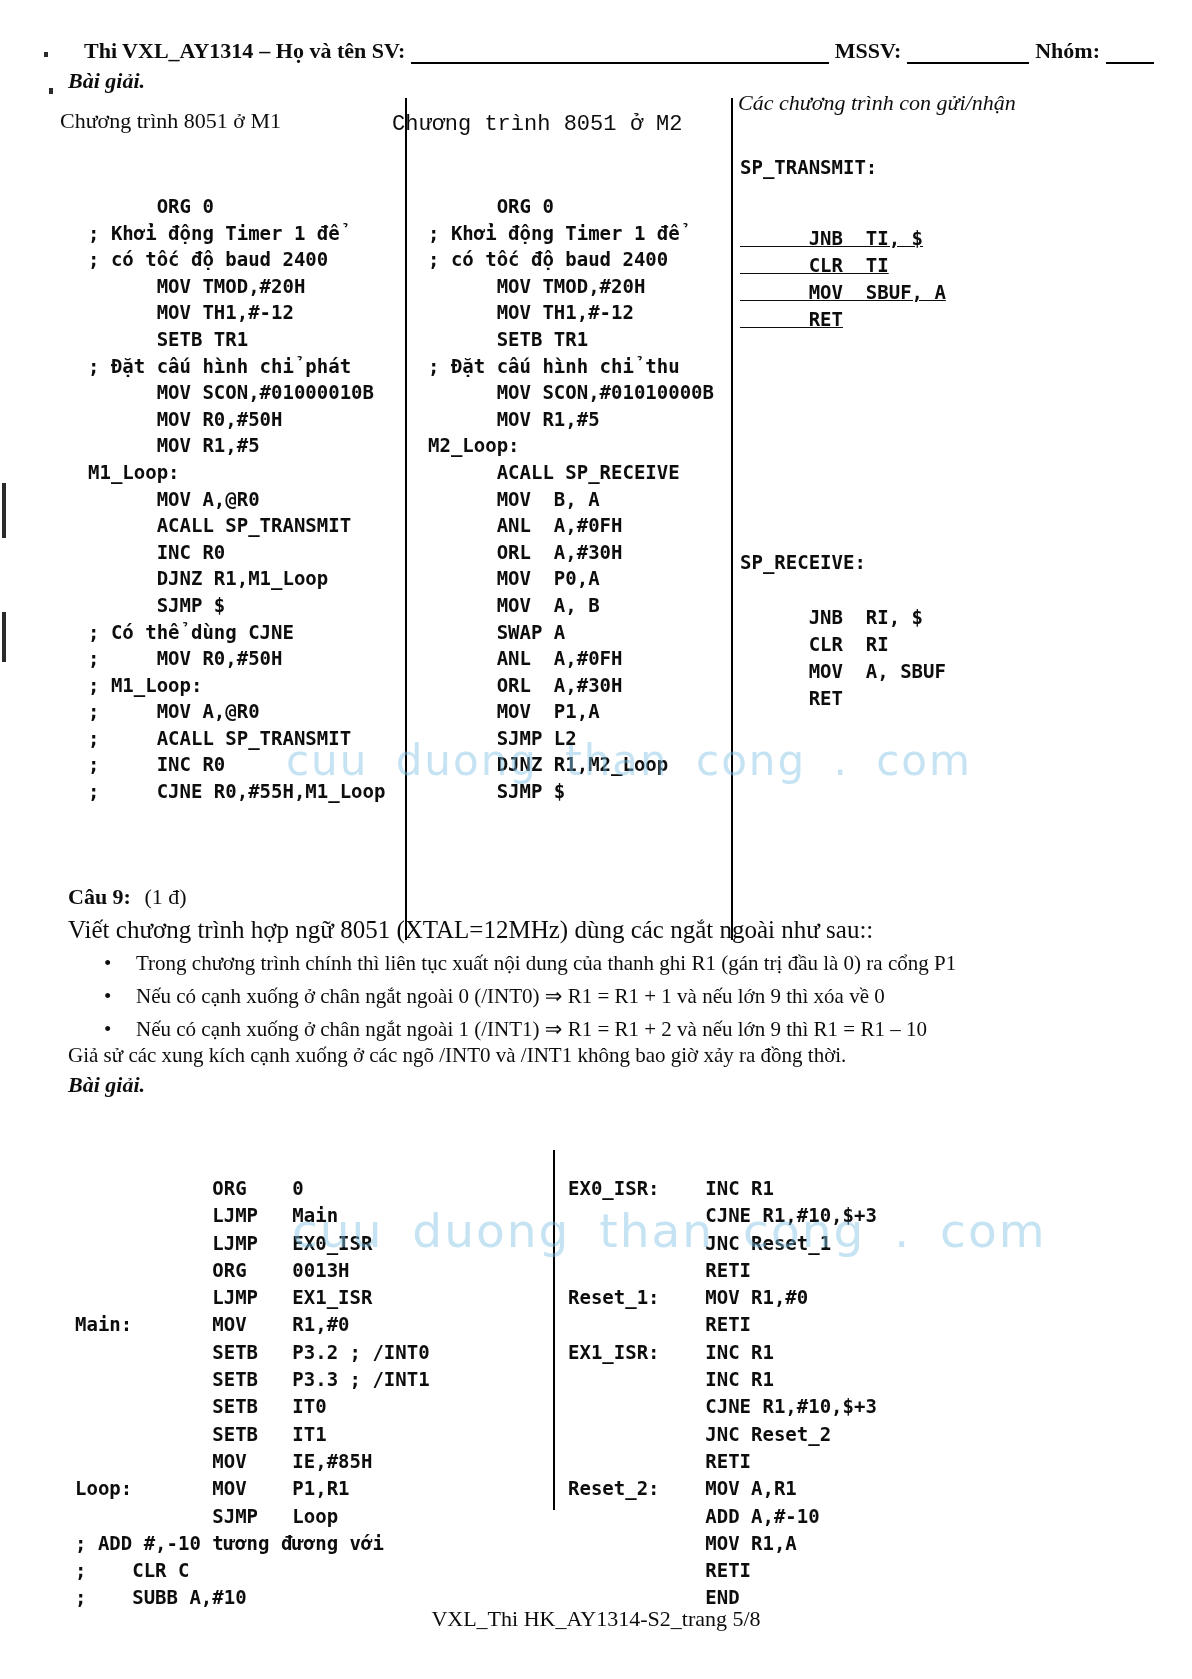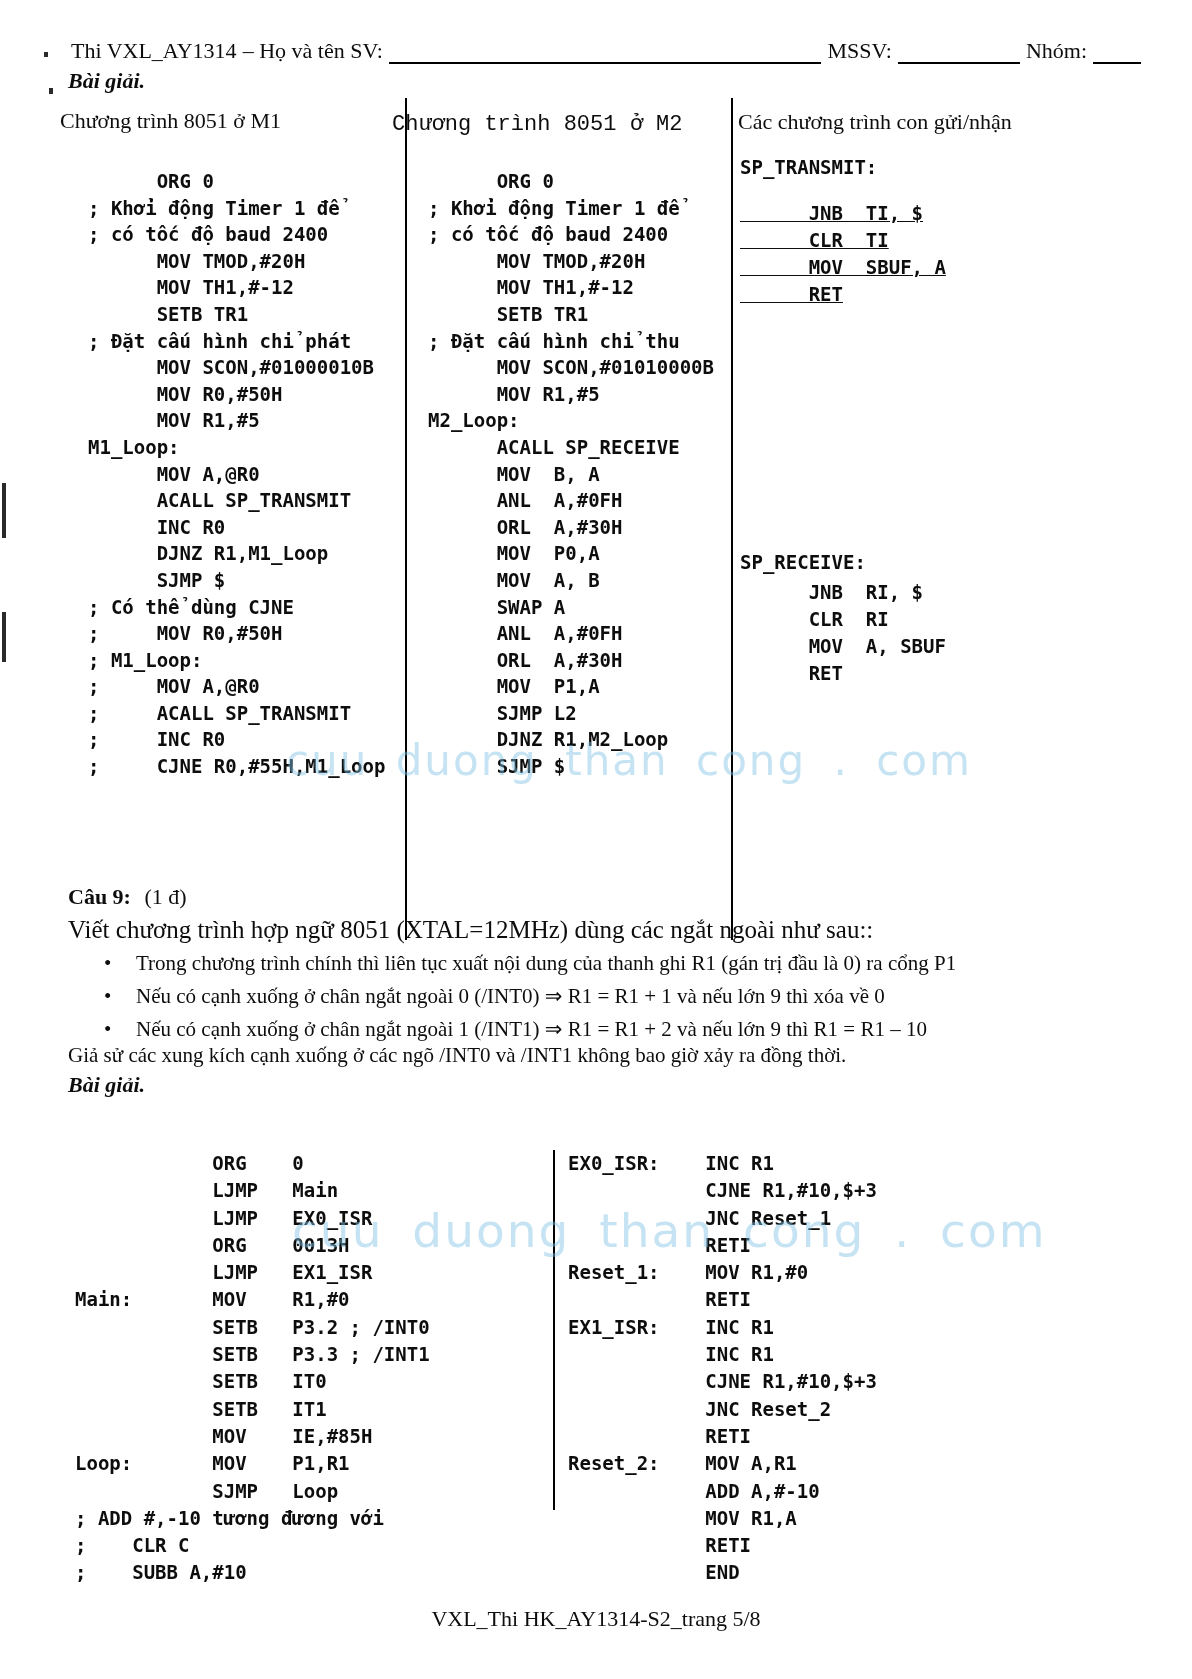"Thi VXL_AY1314" .head-row { font-weight: normal -> bold; left: 71px -> 84px }
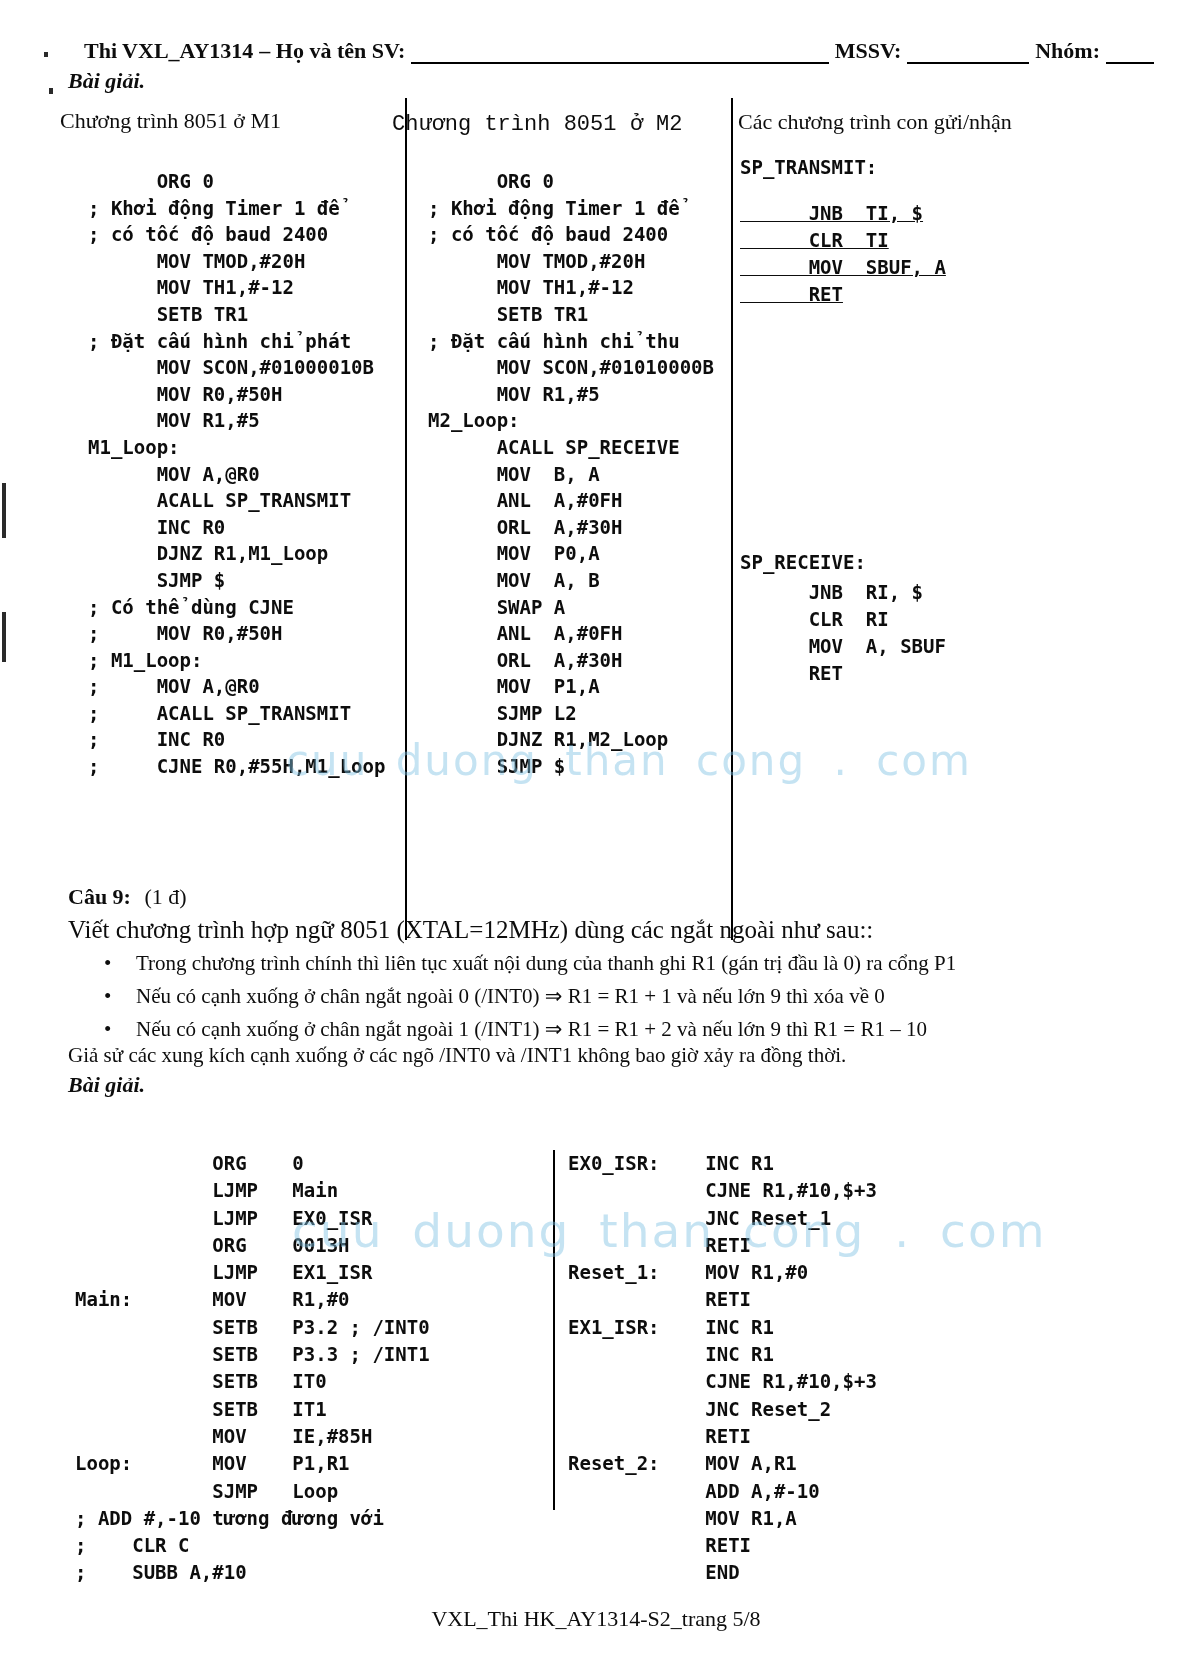"Các chương trình con gửi/nhận" .t3 { font-style: none -> italic; top: 108px -> 89px }
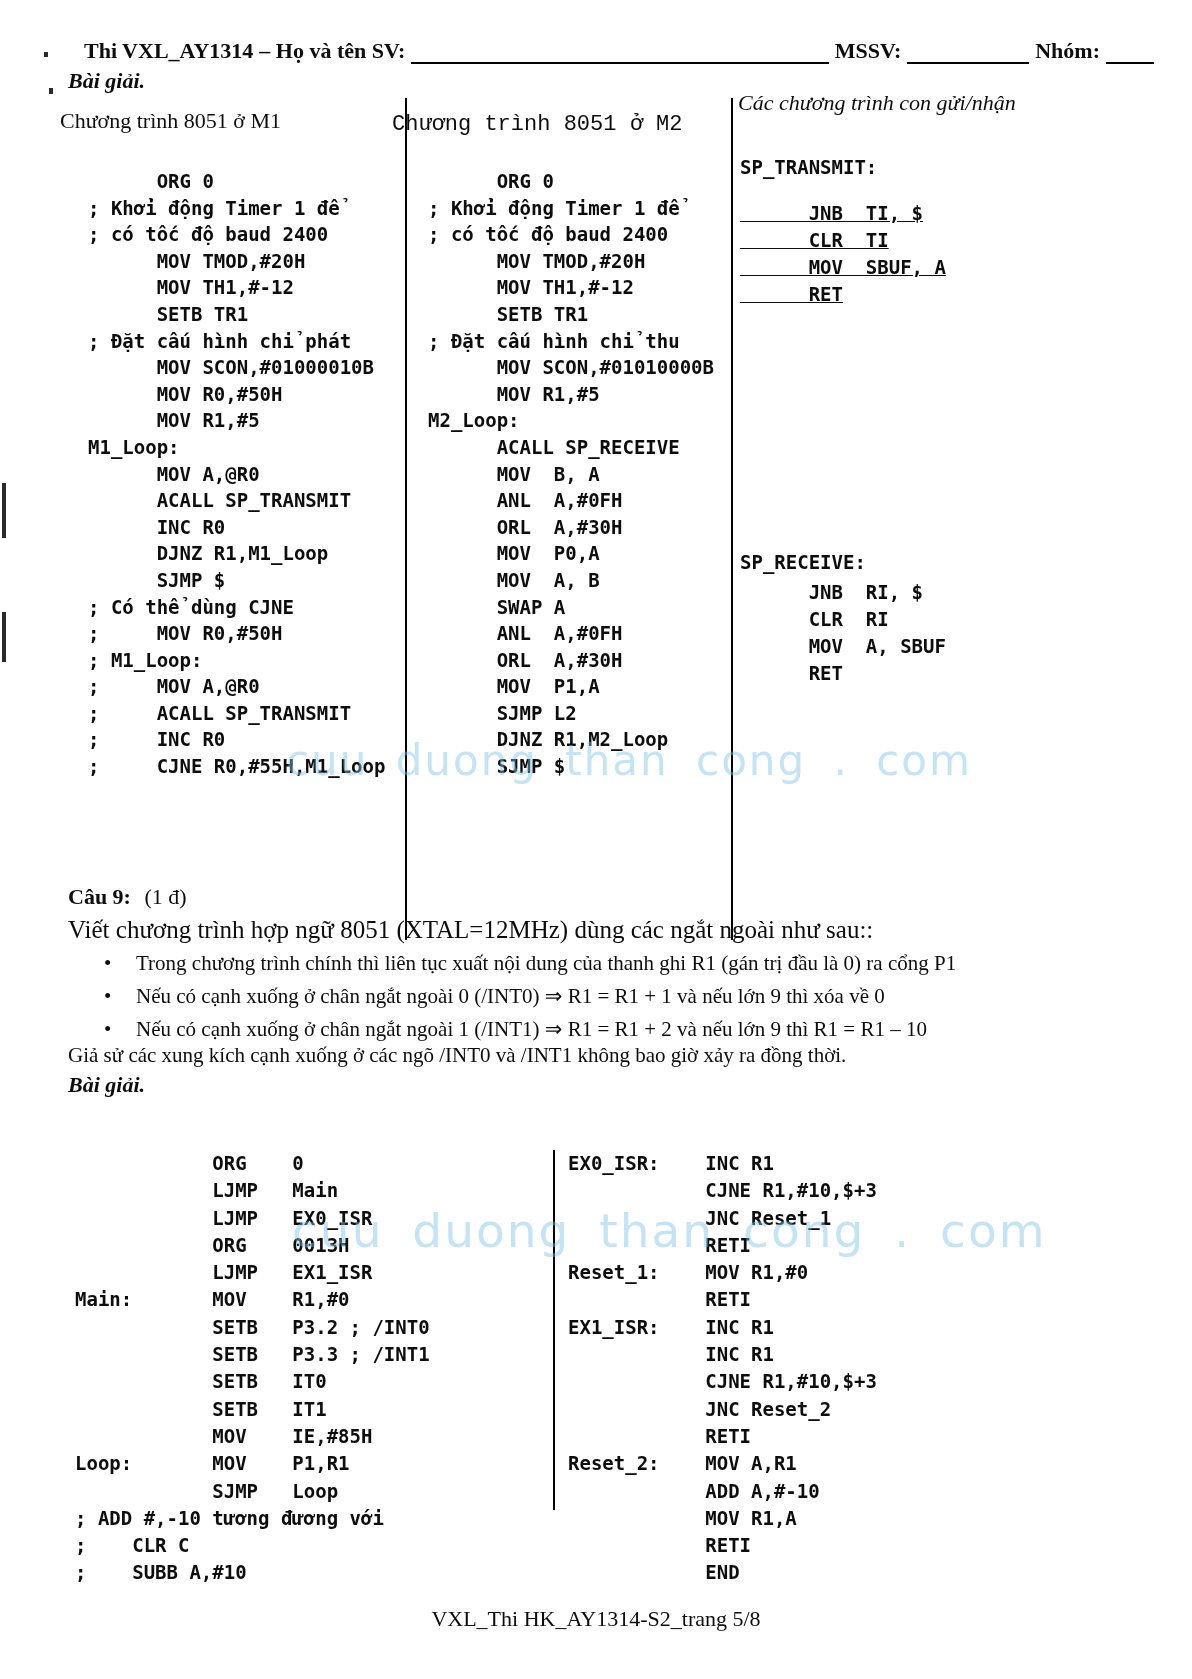"ORG 0" .code { margin-top: none -> 25px }
